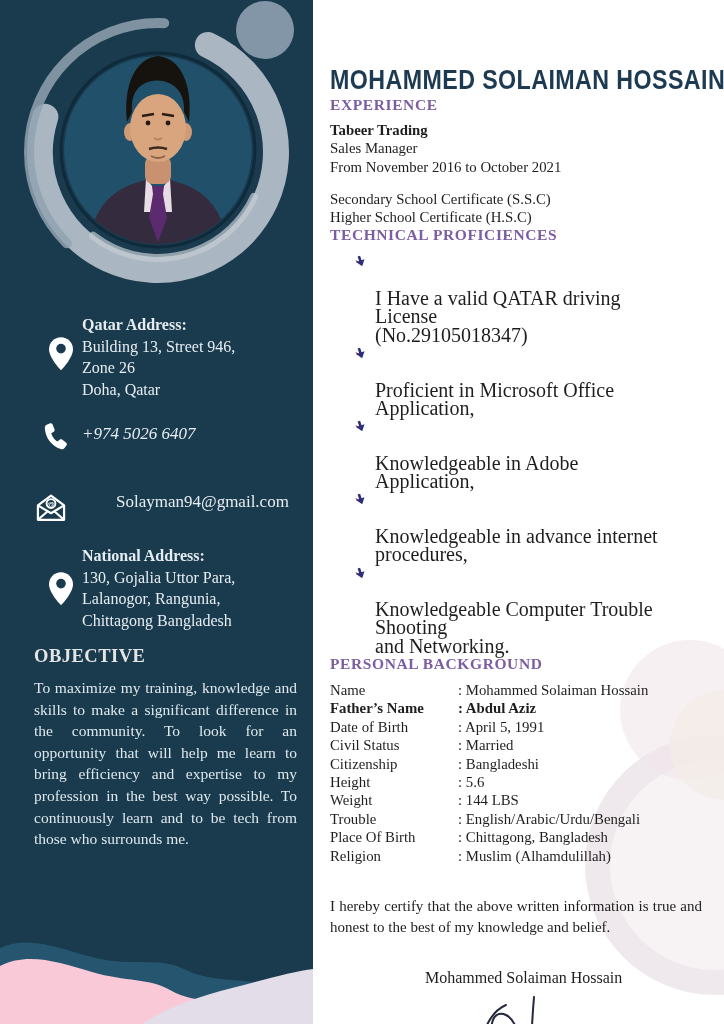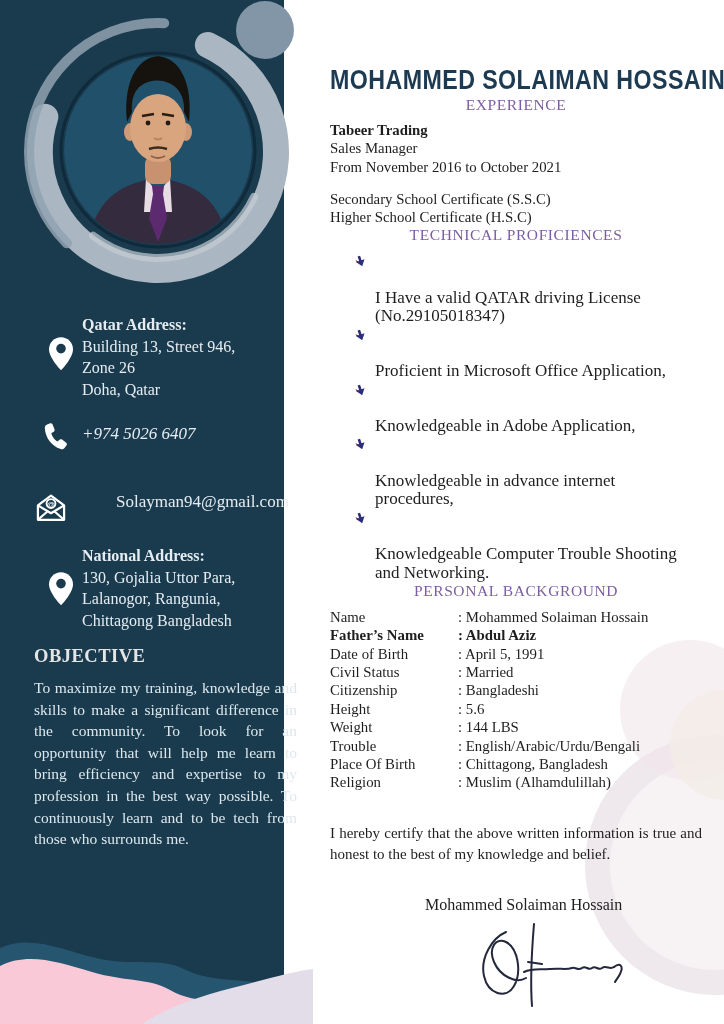"EXPERIENCE" h3.sec { font-weight: normal -> bold; text-align: center -> none }
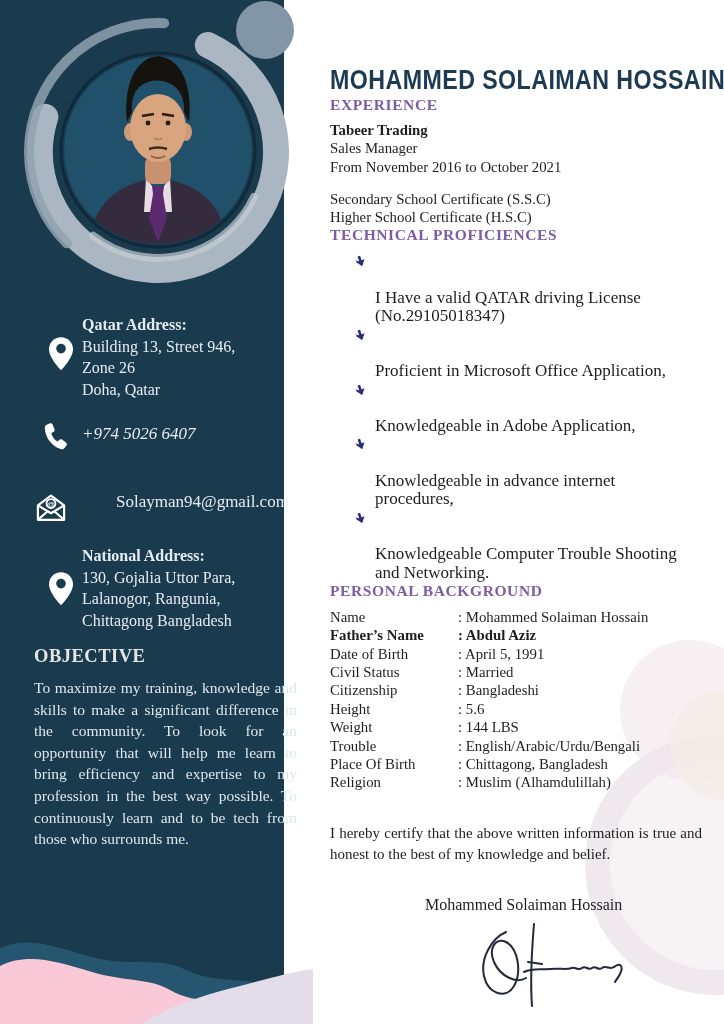"I Have a valid QATAR" .tech-list li { font-size: 17px -> 20px }
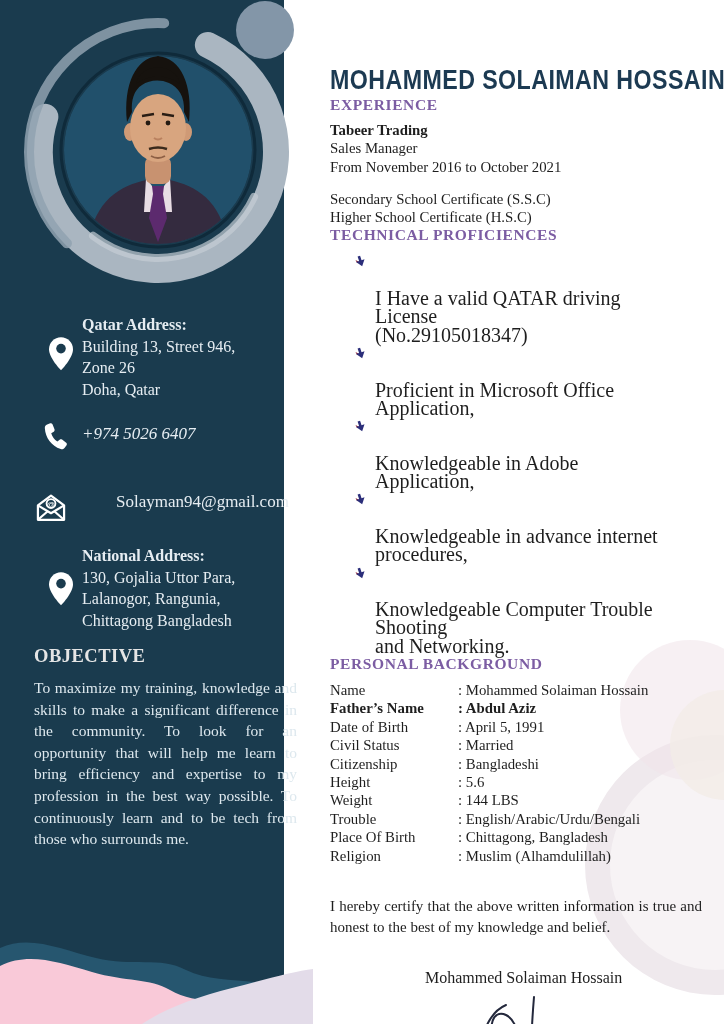"Qatar Address:" .sidebar { width: 284px -> 313px }
